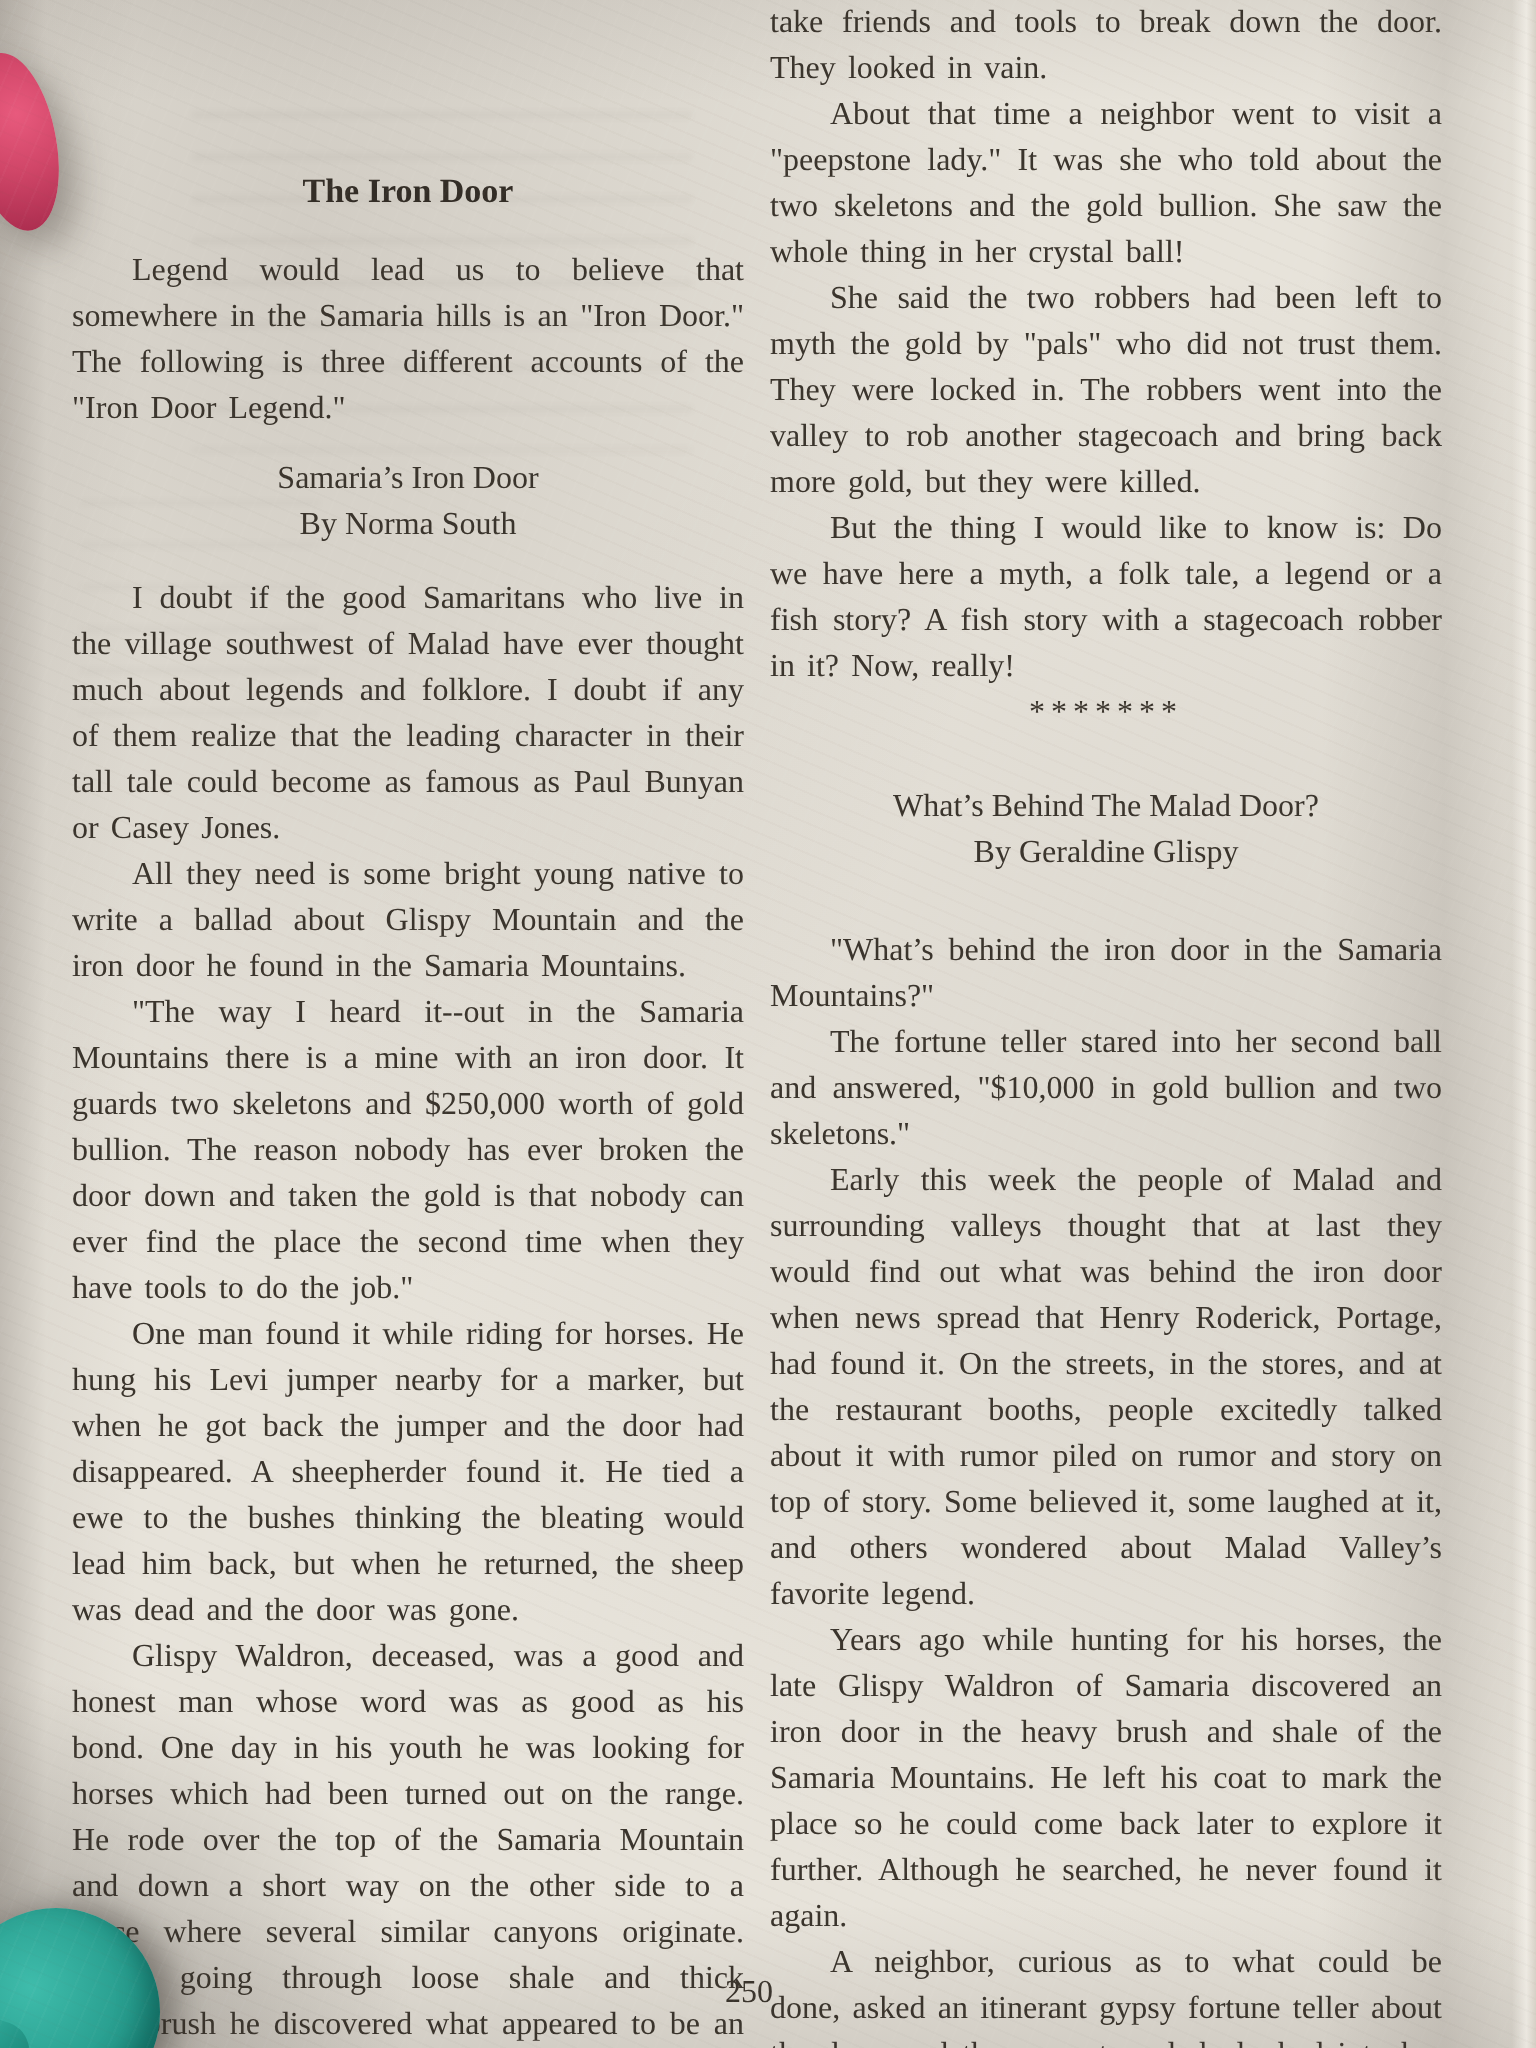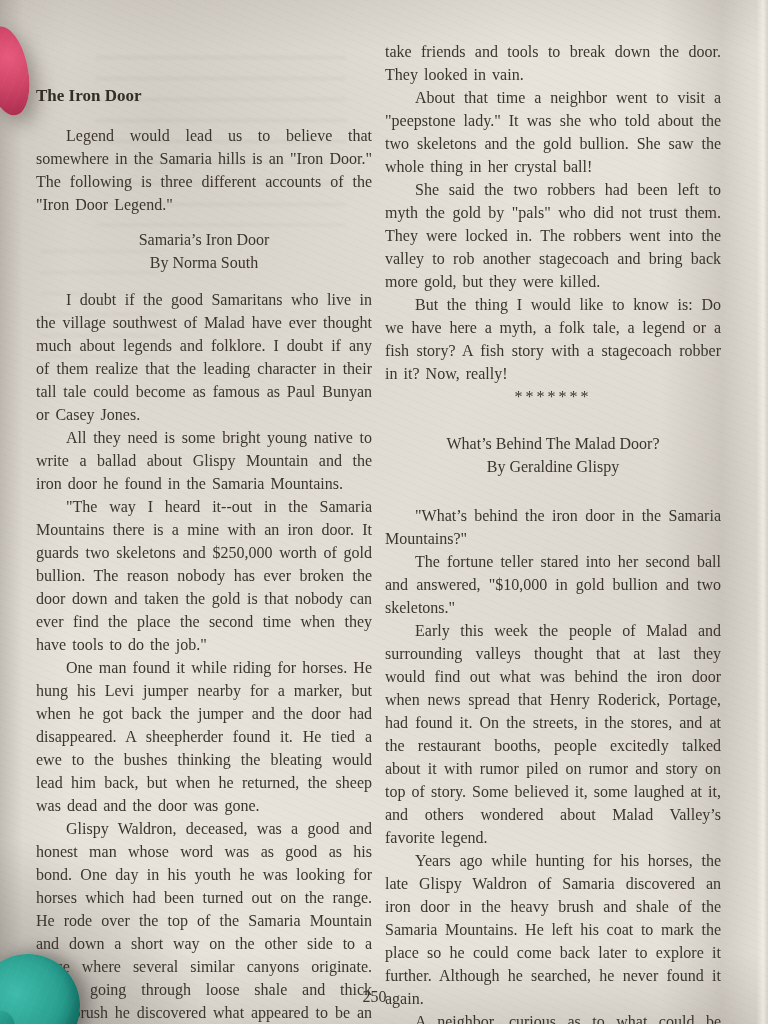"take friends and tools to" .col-right { padding-top: 40px -> none }
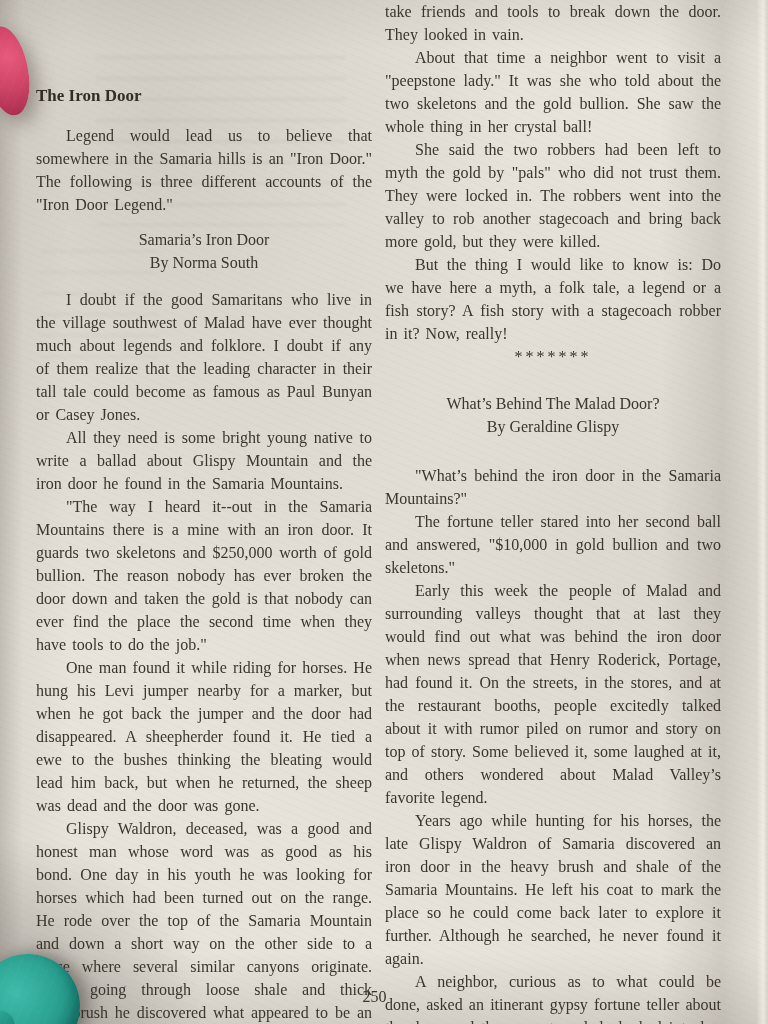"The Iron Door" .title { text-align: none -> center }
